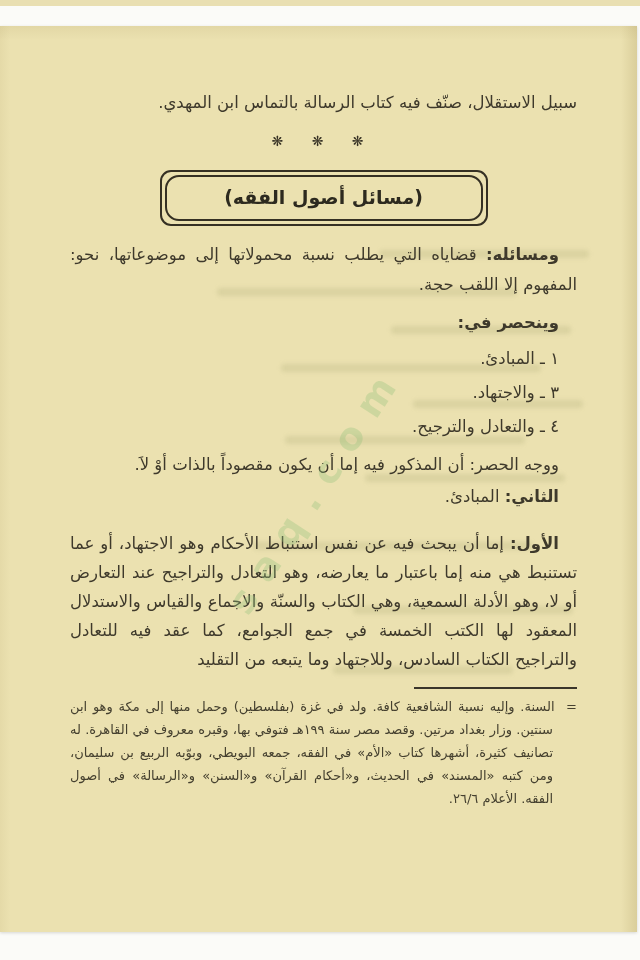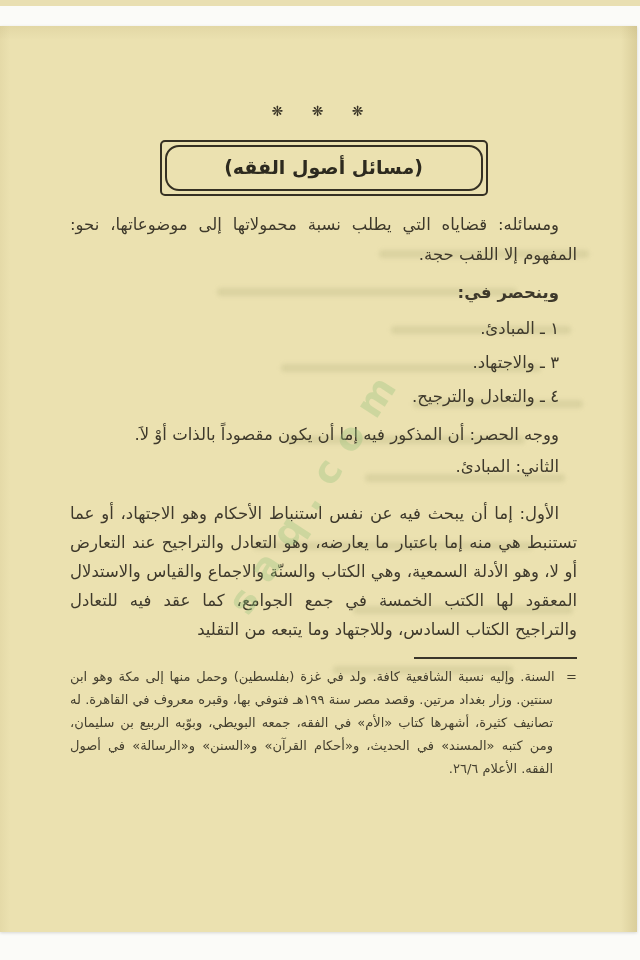"سبيل الاستقلال، صنّف فيه كتاب" p.intro { html: none -> <p>سبيل الاستقلال، صنّف فيه كتاب الرسالة بالتماس ابن المهدي.</p> }
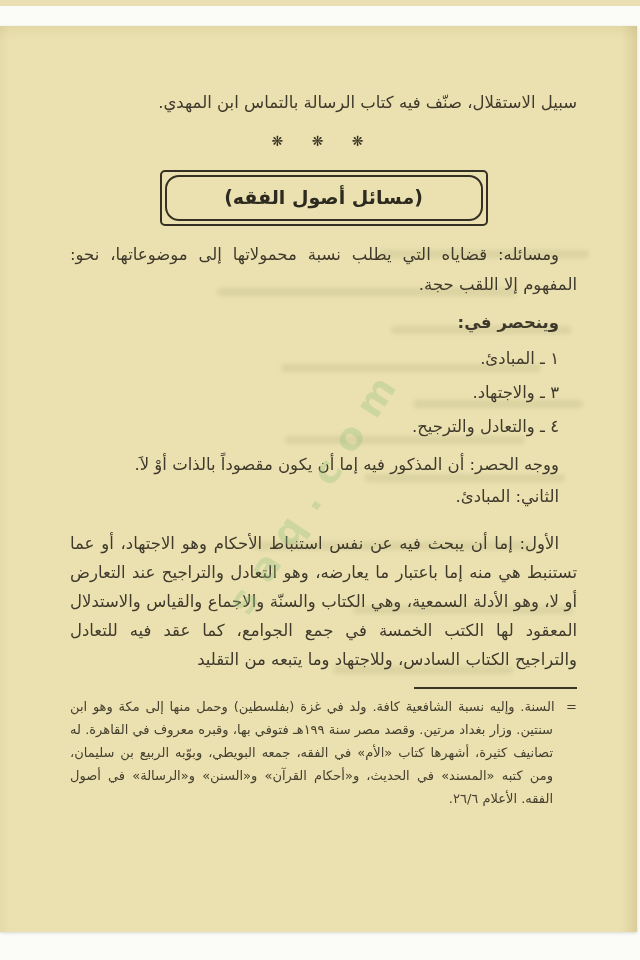"(مسائل أصول الفقه)" .titlebox { border-radius: 5px -> 11px }
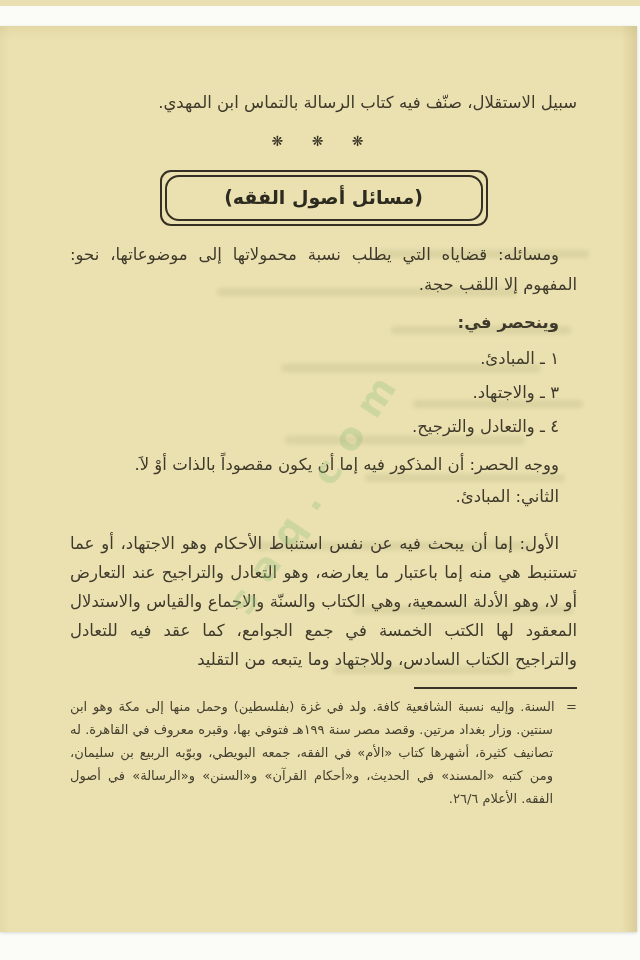"ومسائله:" .lead { font-weight: normal -> bold }
